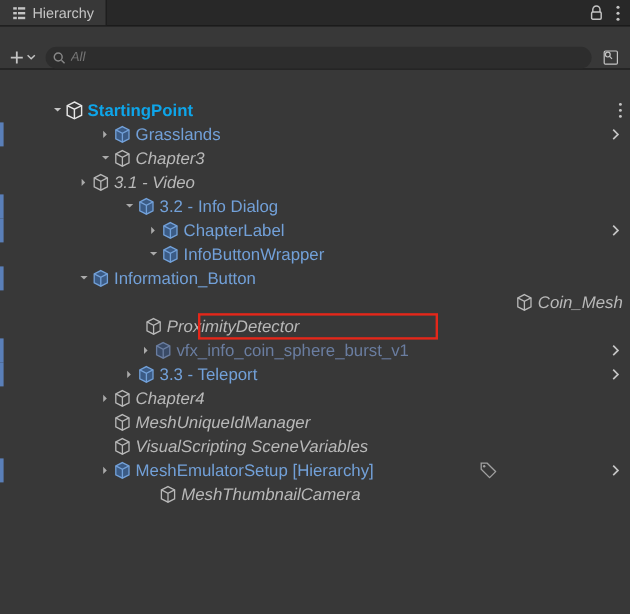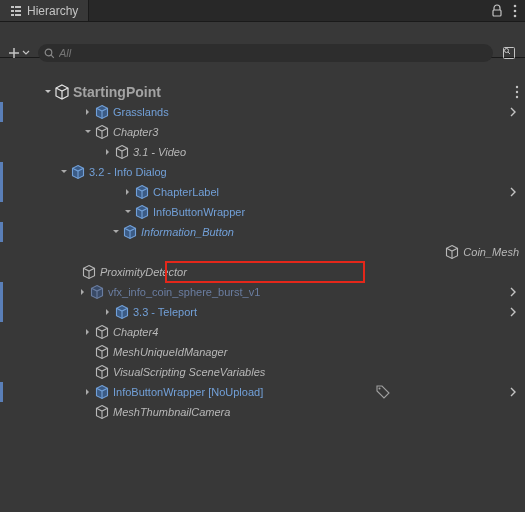"All" .toolbar { align-items: flex-start -> flex-end }
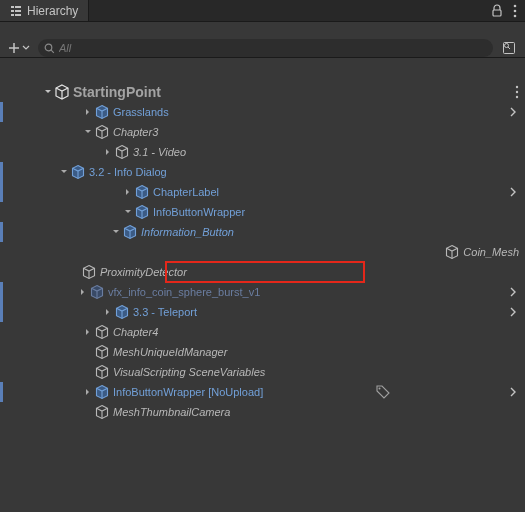"StartingPoint" .scene-label { color: #a3a3a3 -> #0ea5e9 }
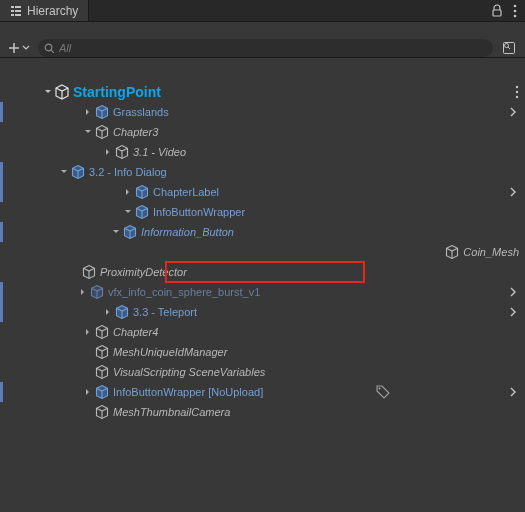"Grasslands" .label-text { font-size: 11px -> 14px }
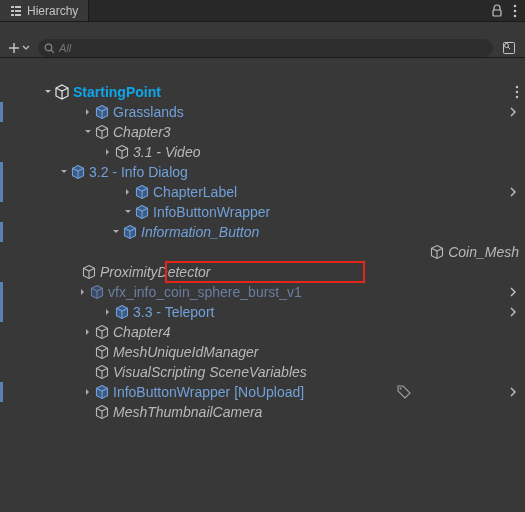"3.1 - Video" div.row { padding-left: 102px -> 64px }
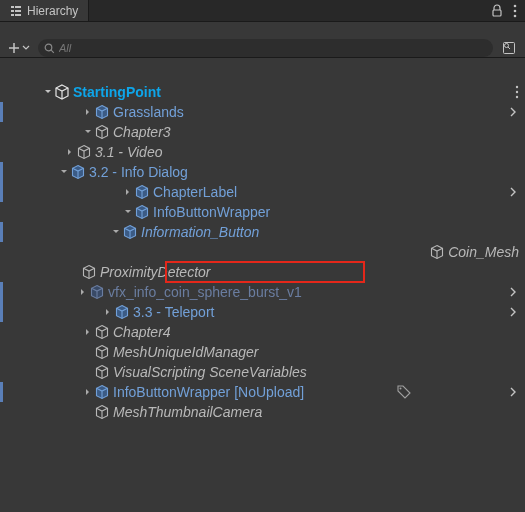"3.2 - Info Dialog" div.row { padding-left: 58px -> 102px }
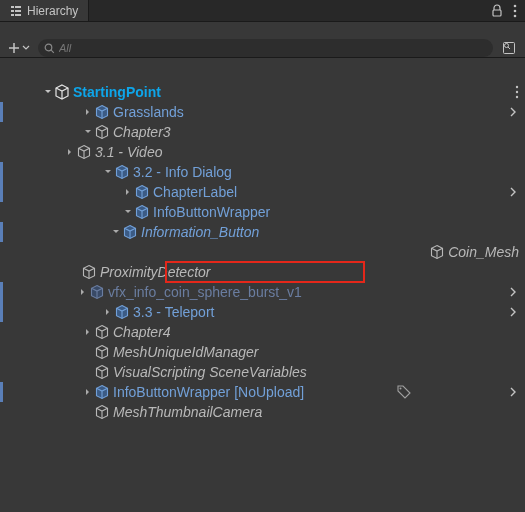"Information_Button" div.row { font-style: italic -> none; padding-left: 110px -> 64px }
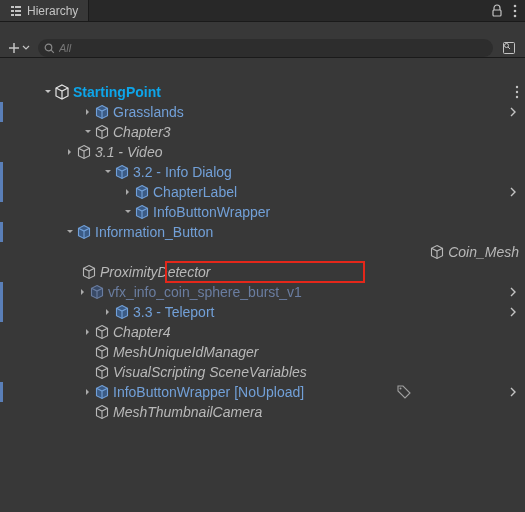"ProximityDetector" div.row { padding-left: 69px -> 108px }
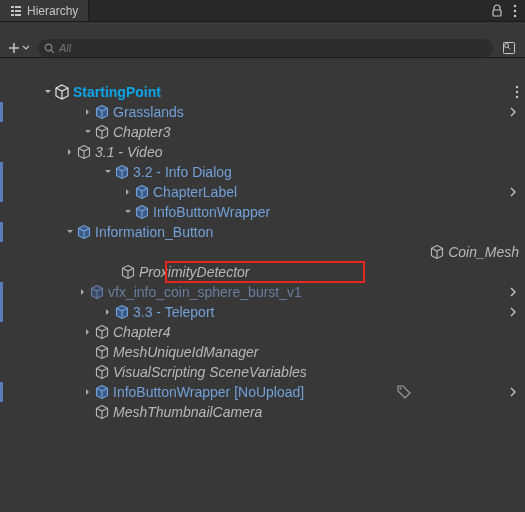"vfx_info_coin_sphere_burst_v1" div.row { padding-left: 77px -> 116px }
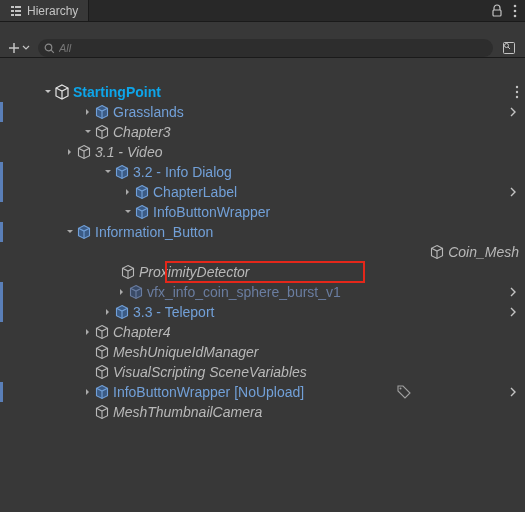"InfoButtonWrapper [NoUpload]" span.label-text { text: InfoButtonWrapper [NoUpload -> MeshEmulatorSetup [Hierarchy }
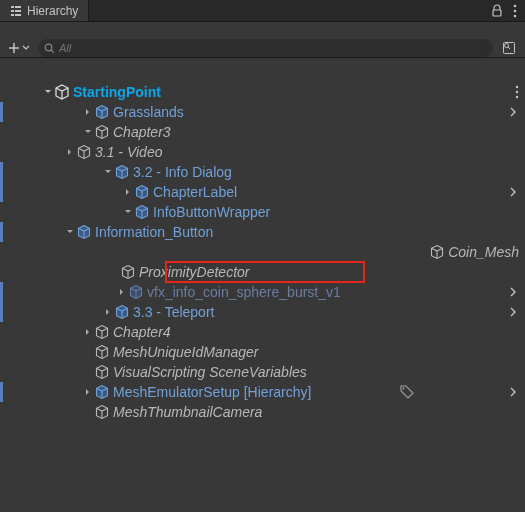"MeshThumbnailCamera" div.row { margin-left: none -> 38px }
